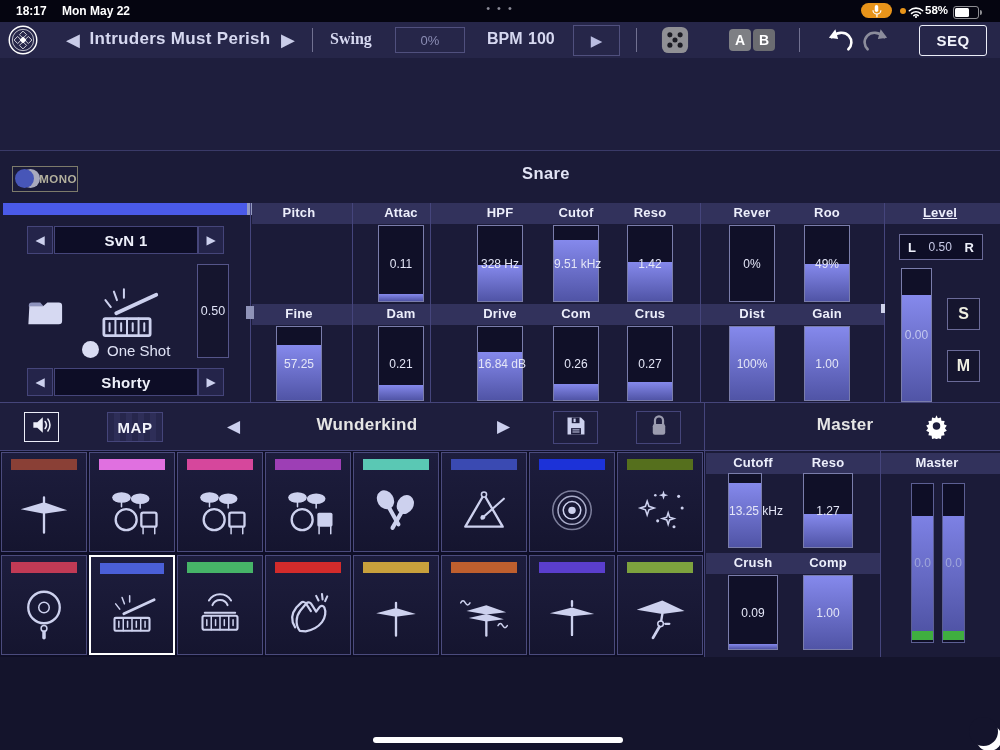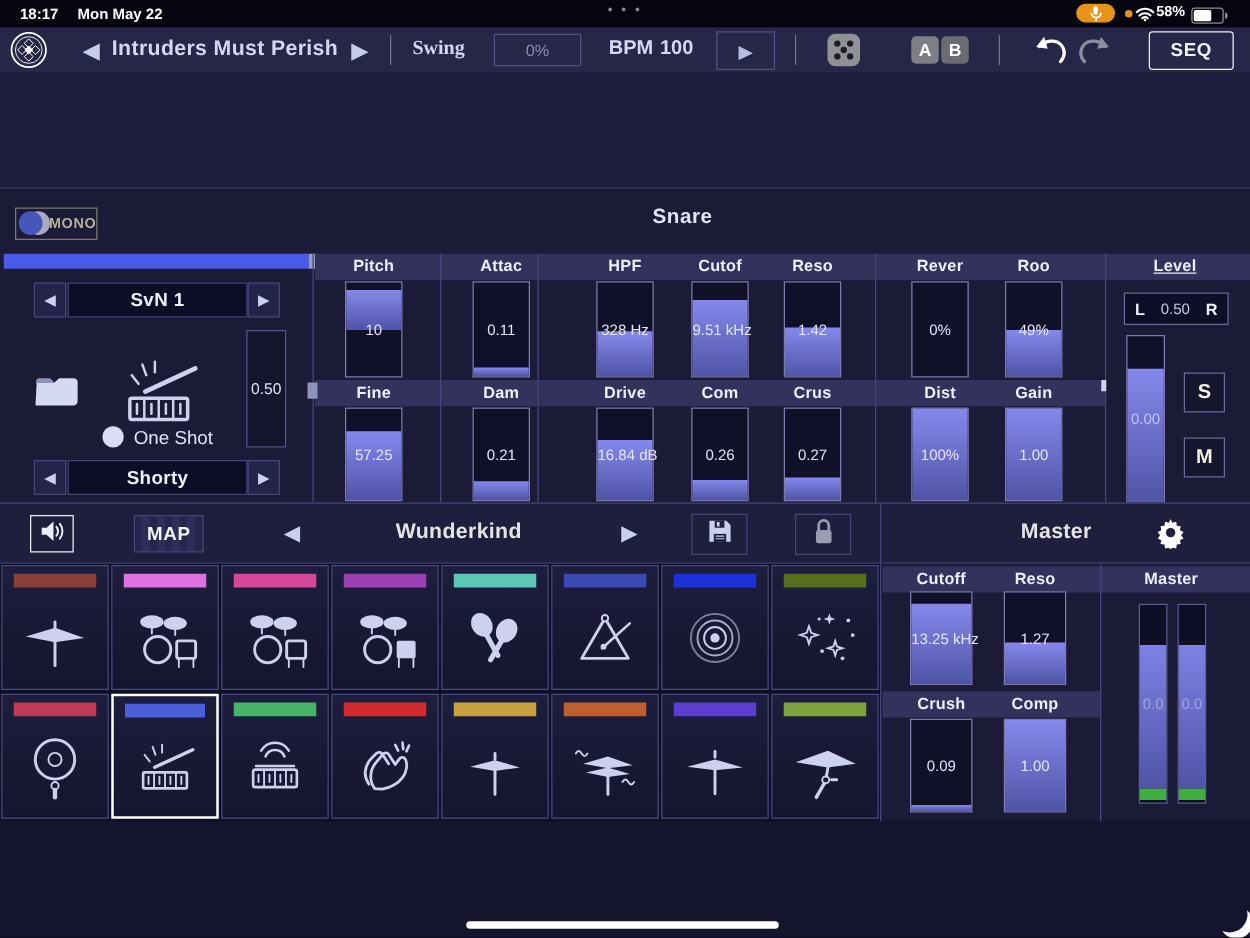"10" div.vfader { html: <div> <div></div> <div>10</div> </div> -> none }
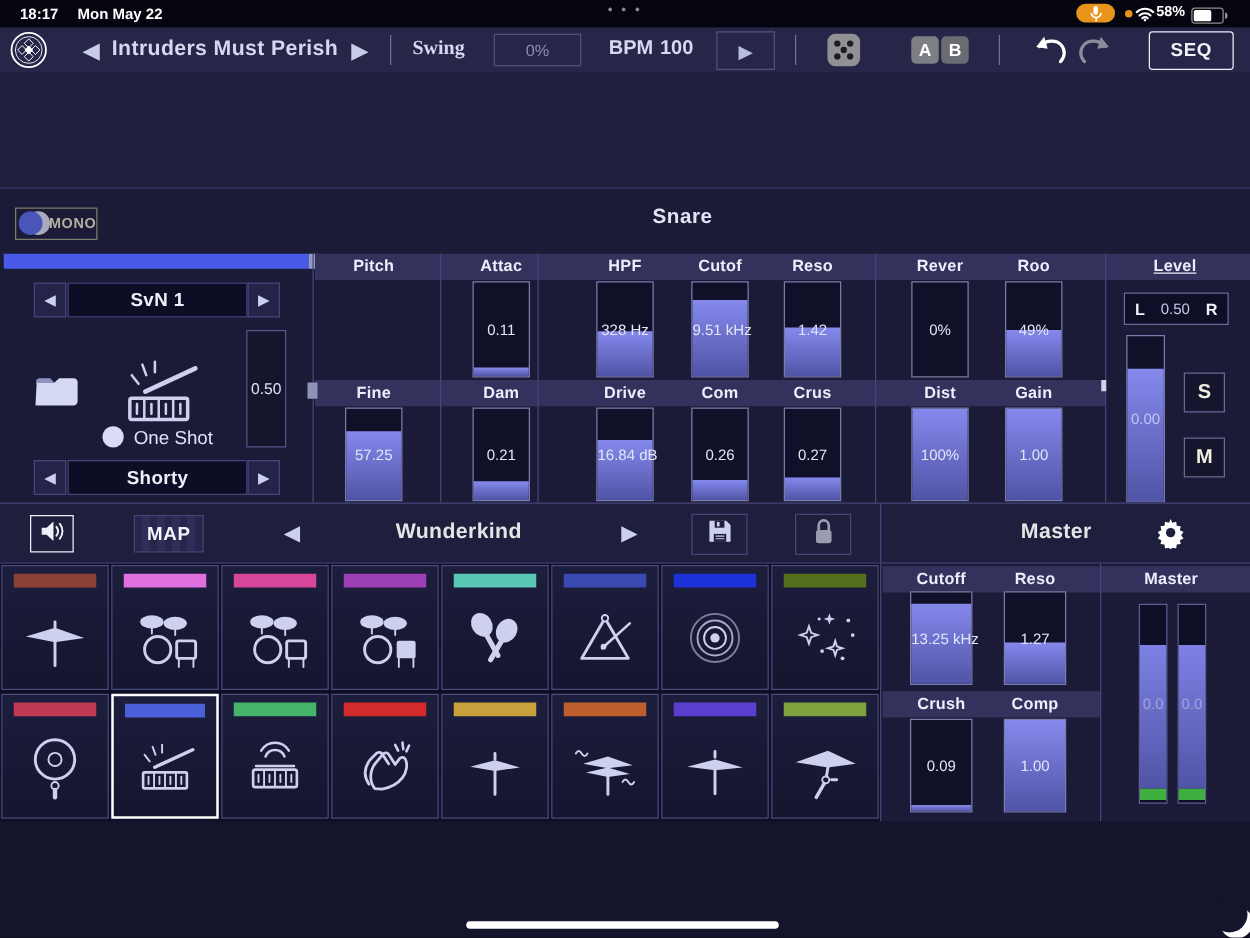"13.25 kHz" div.vfader { width: 50px -> 34px }
